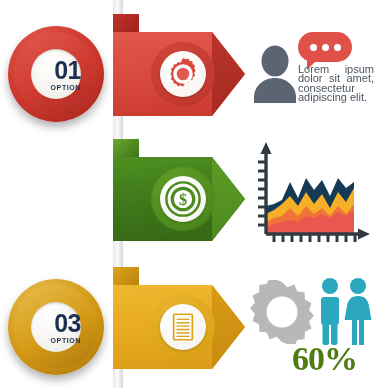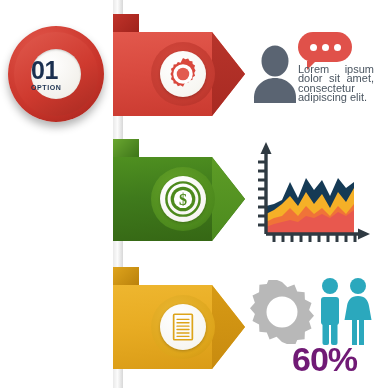"01" .badge .disc { align-items: flex-start -> flex-end }
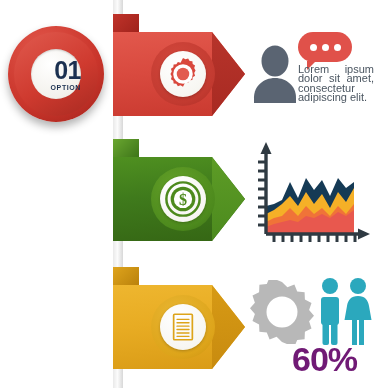"03" div.badge { html: none -> <div> <div></div> <div></div> <div> <div>03</div> <div>OPTION</div> </div> </div> }
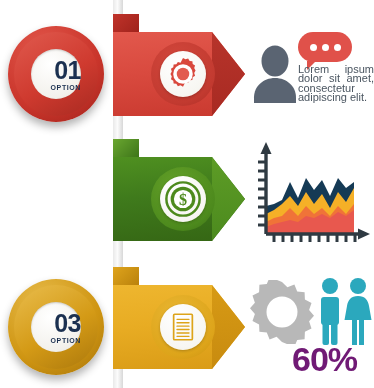"60%" .pct { color: #701a75 -> #4d7c0f; font-family: Liberation Sans, sans-serif -> Liberation Serif, serif }
